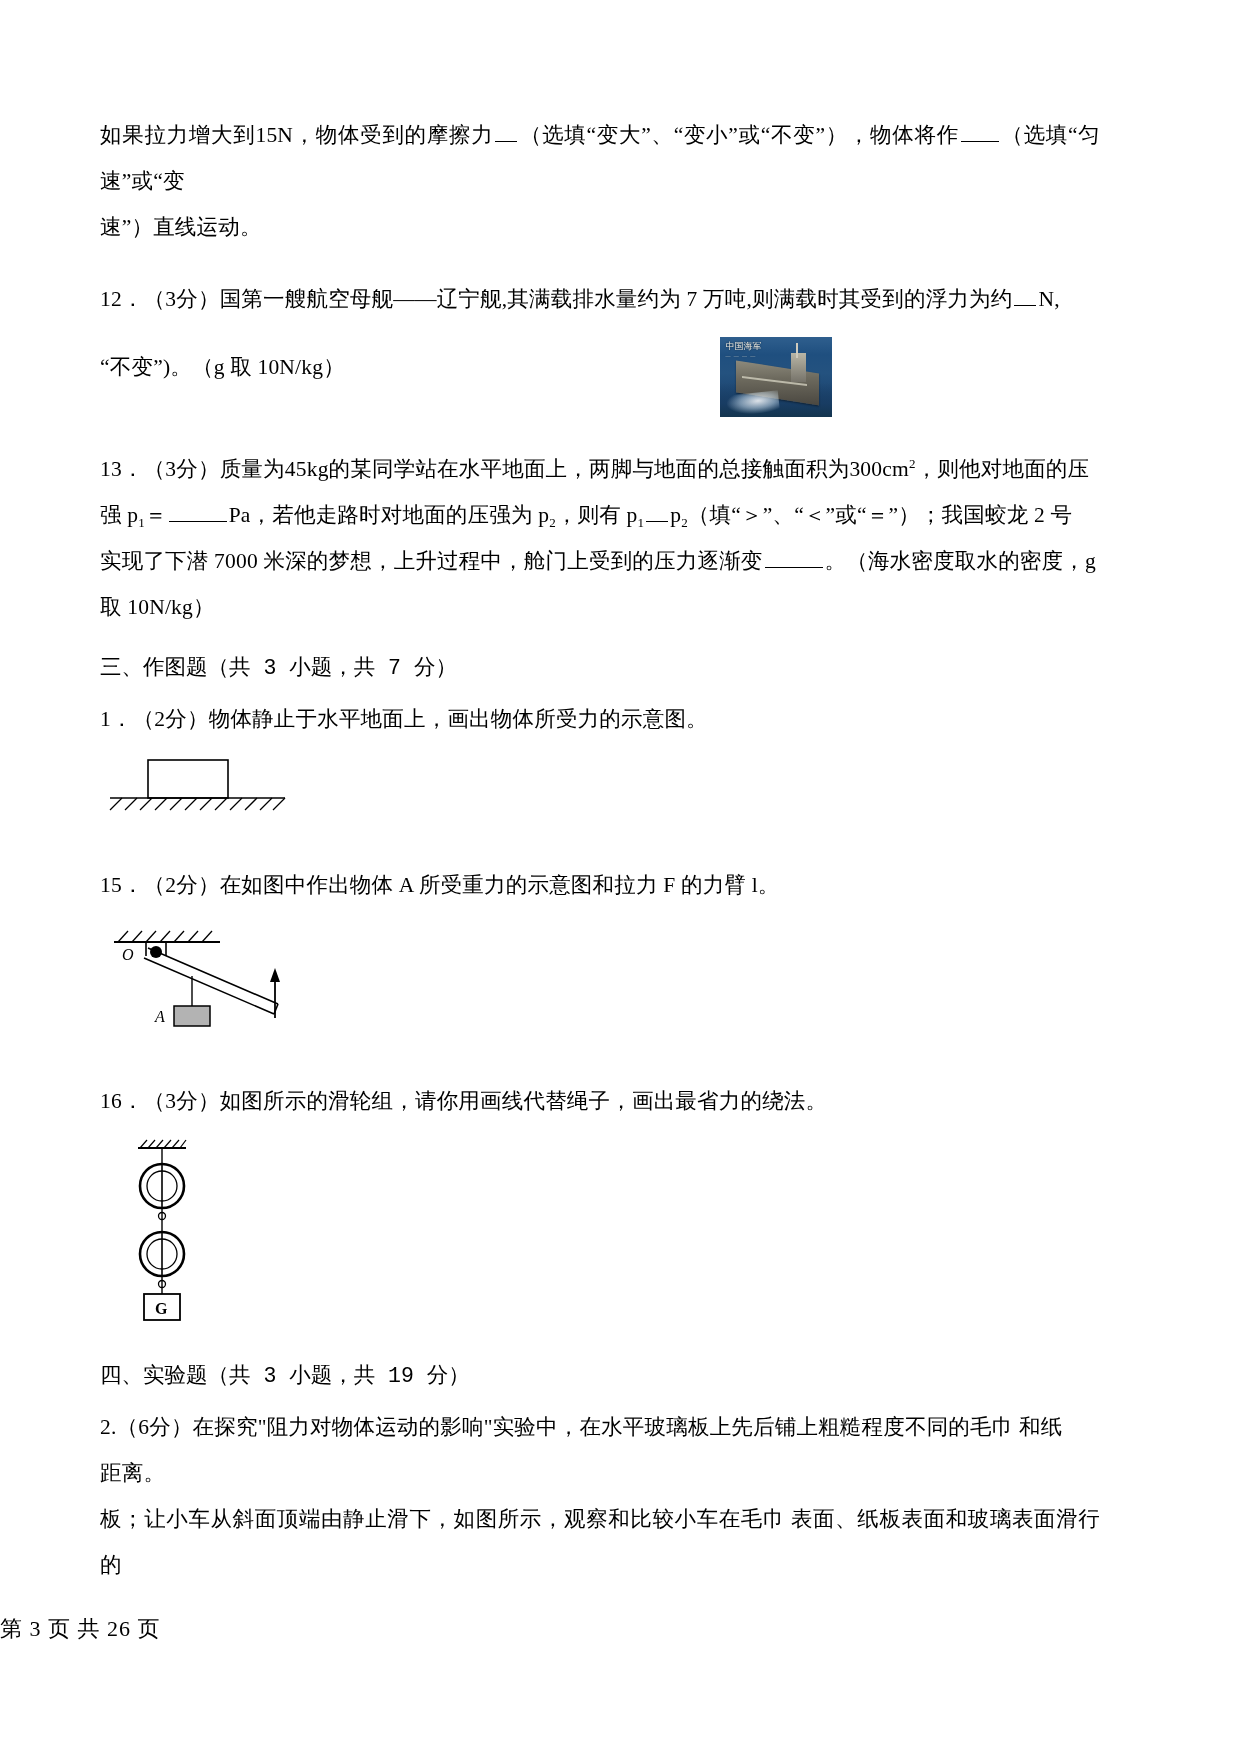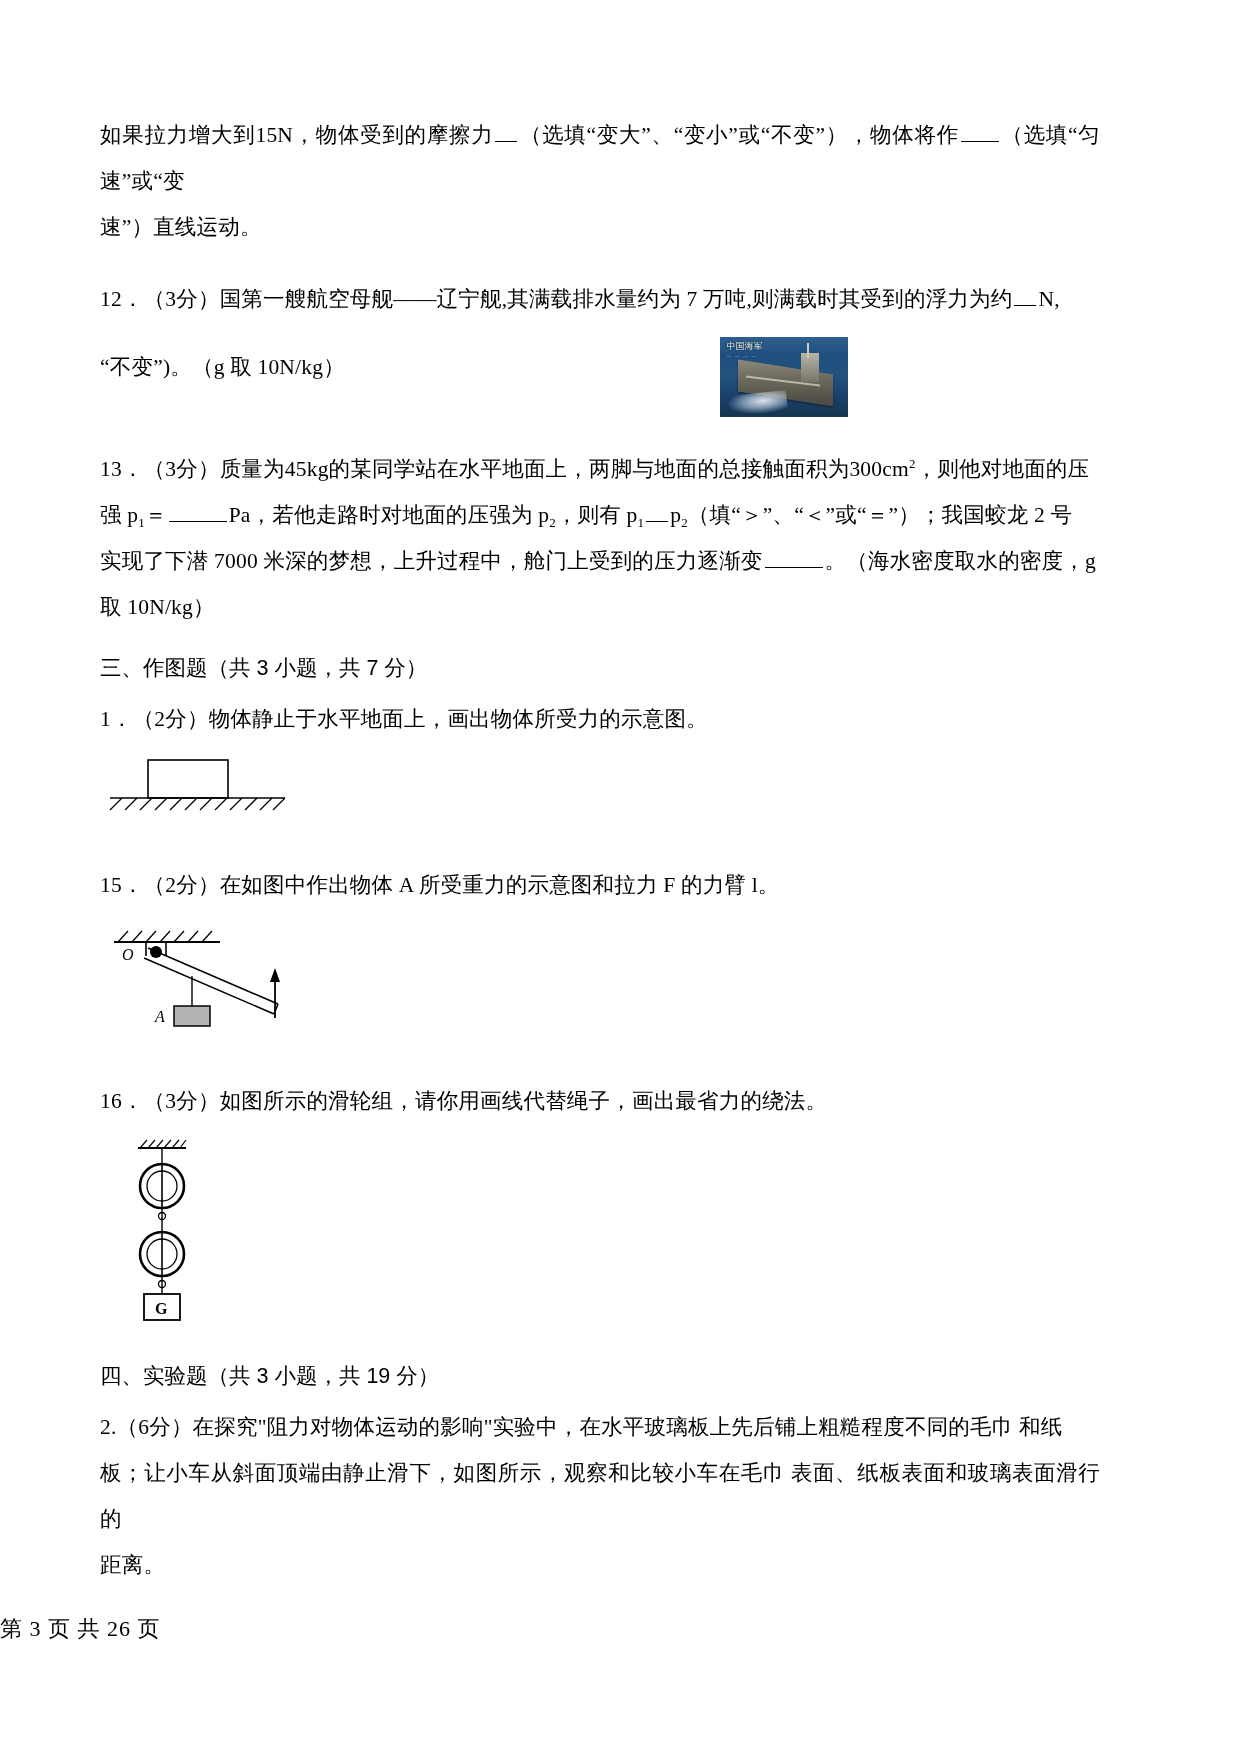"中国海军" .ship-photo { width: 128px -> 112px }
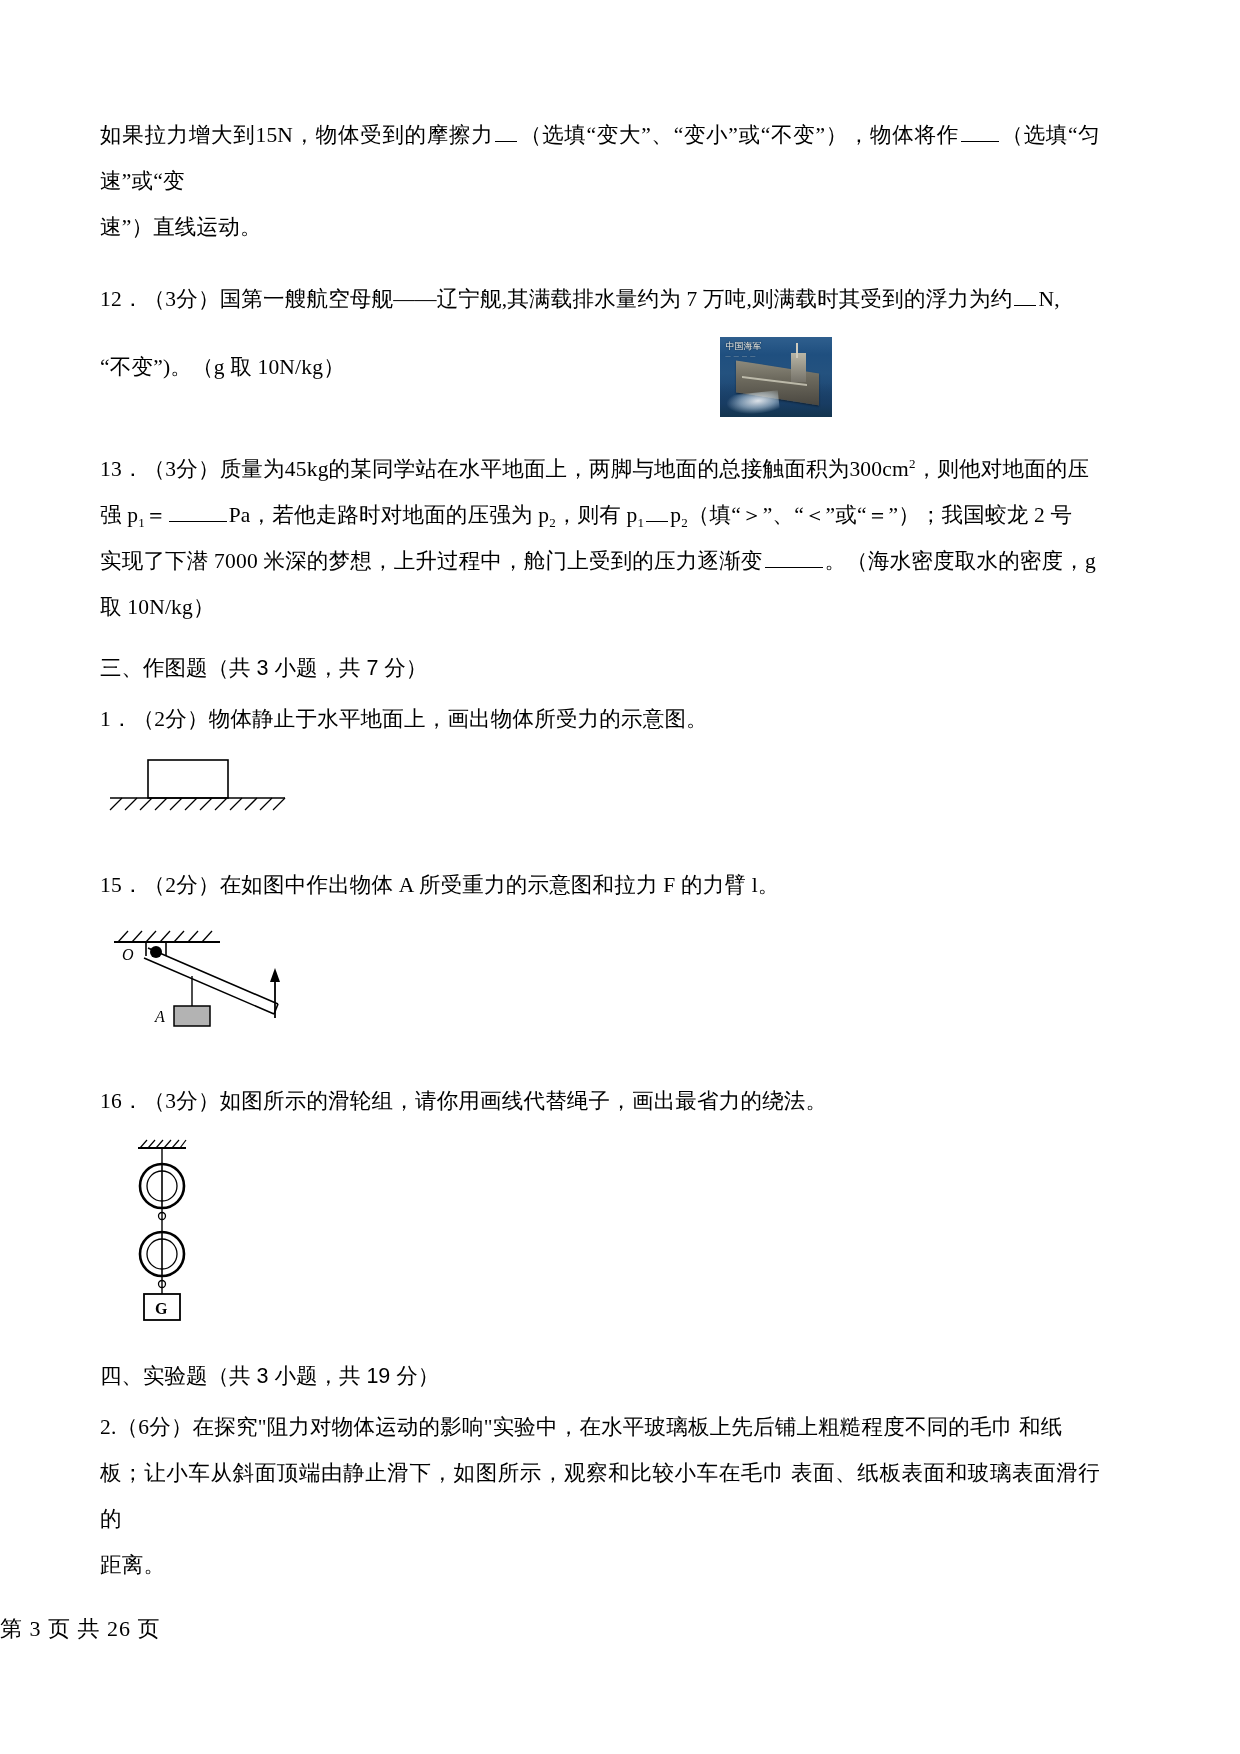"三、作图题（共 3 小题，共 7 分）" .sec-head { font-family: Liberation Sans, sans-serif -> Liberation Mono, monospace }
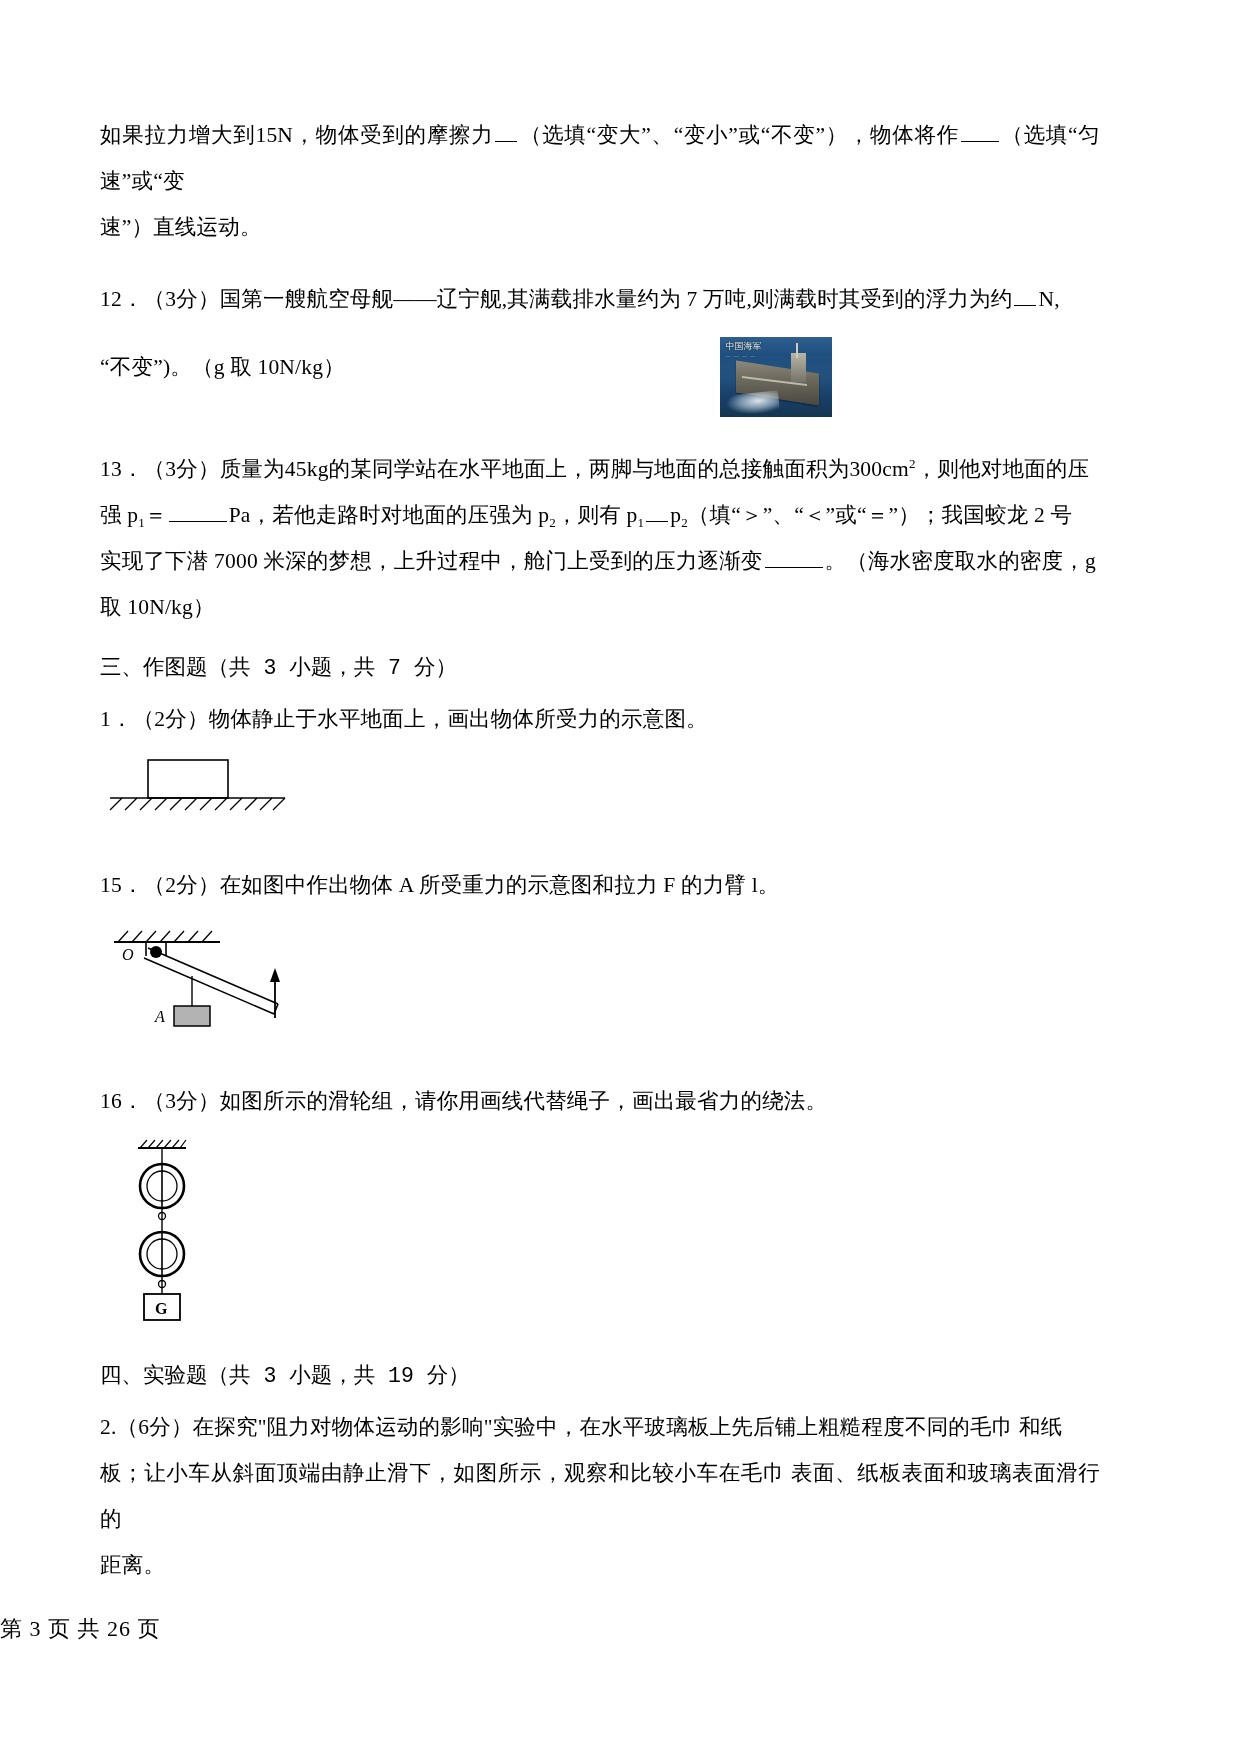"板；让小车从斜面顶端由静止滑下，如图所示，观察和比较小车在毛巾" p.para { order: before "距离。" -> after "距离。" }
